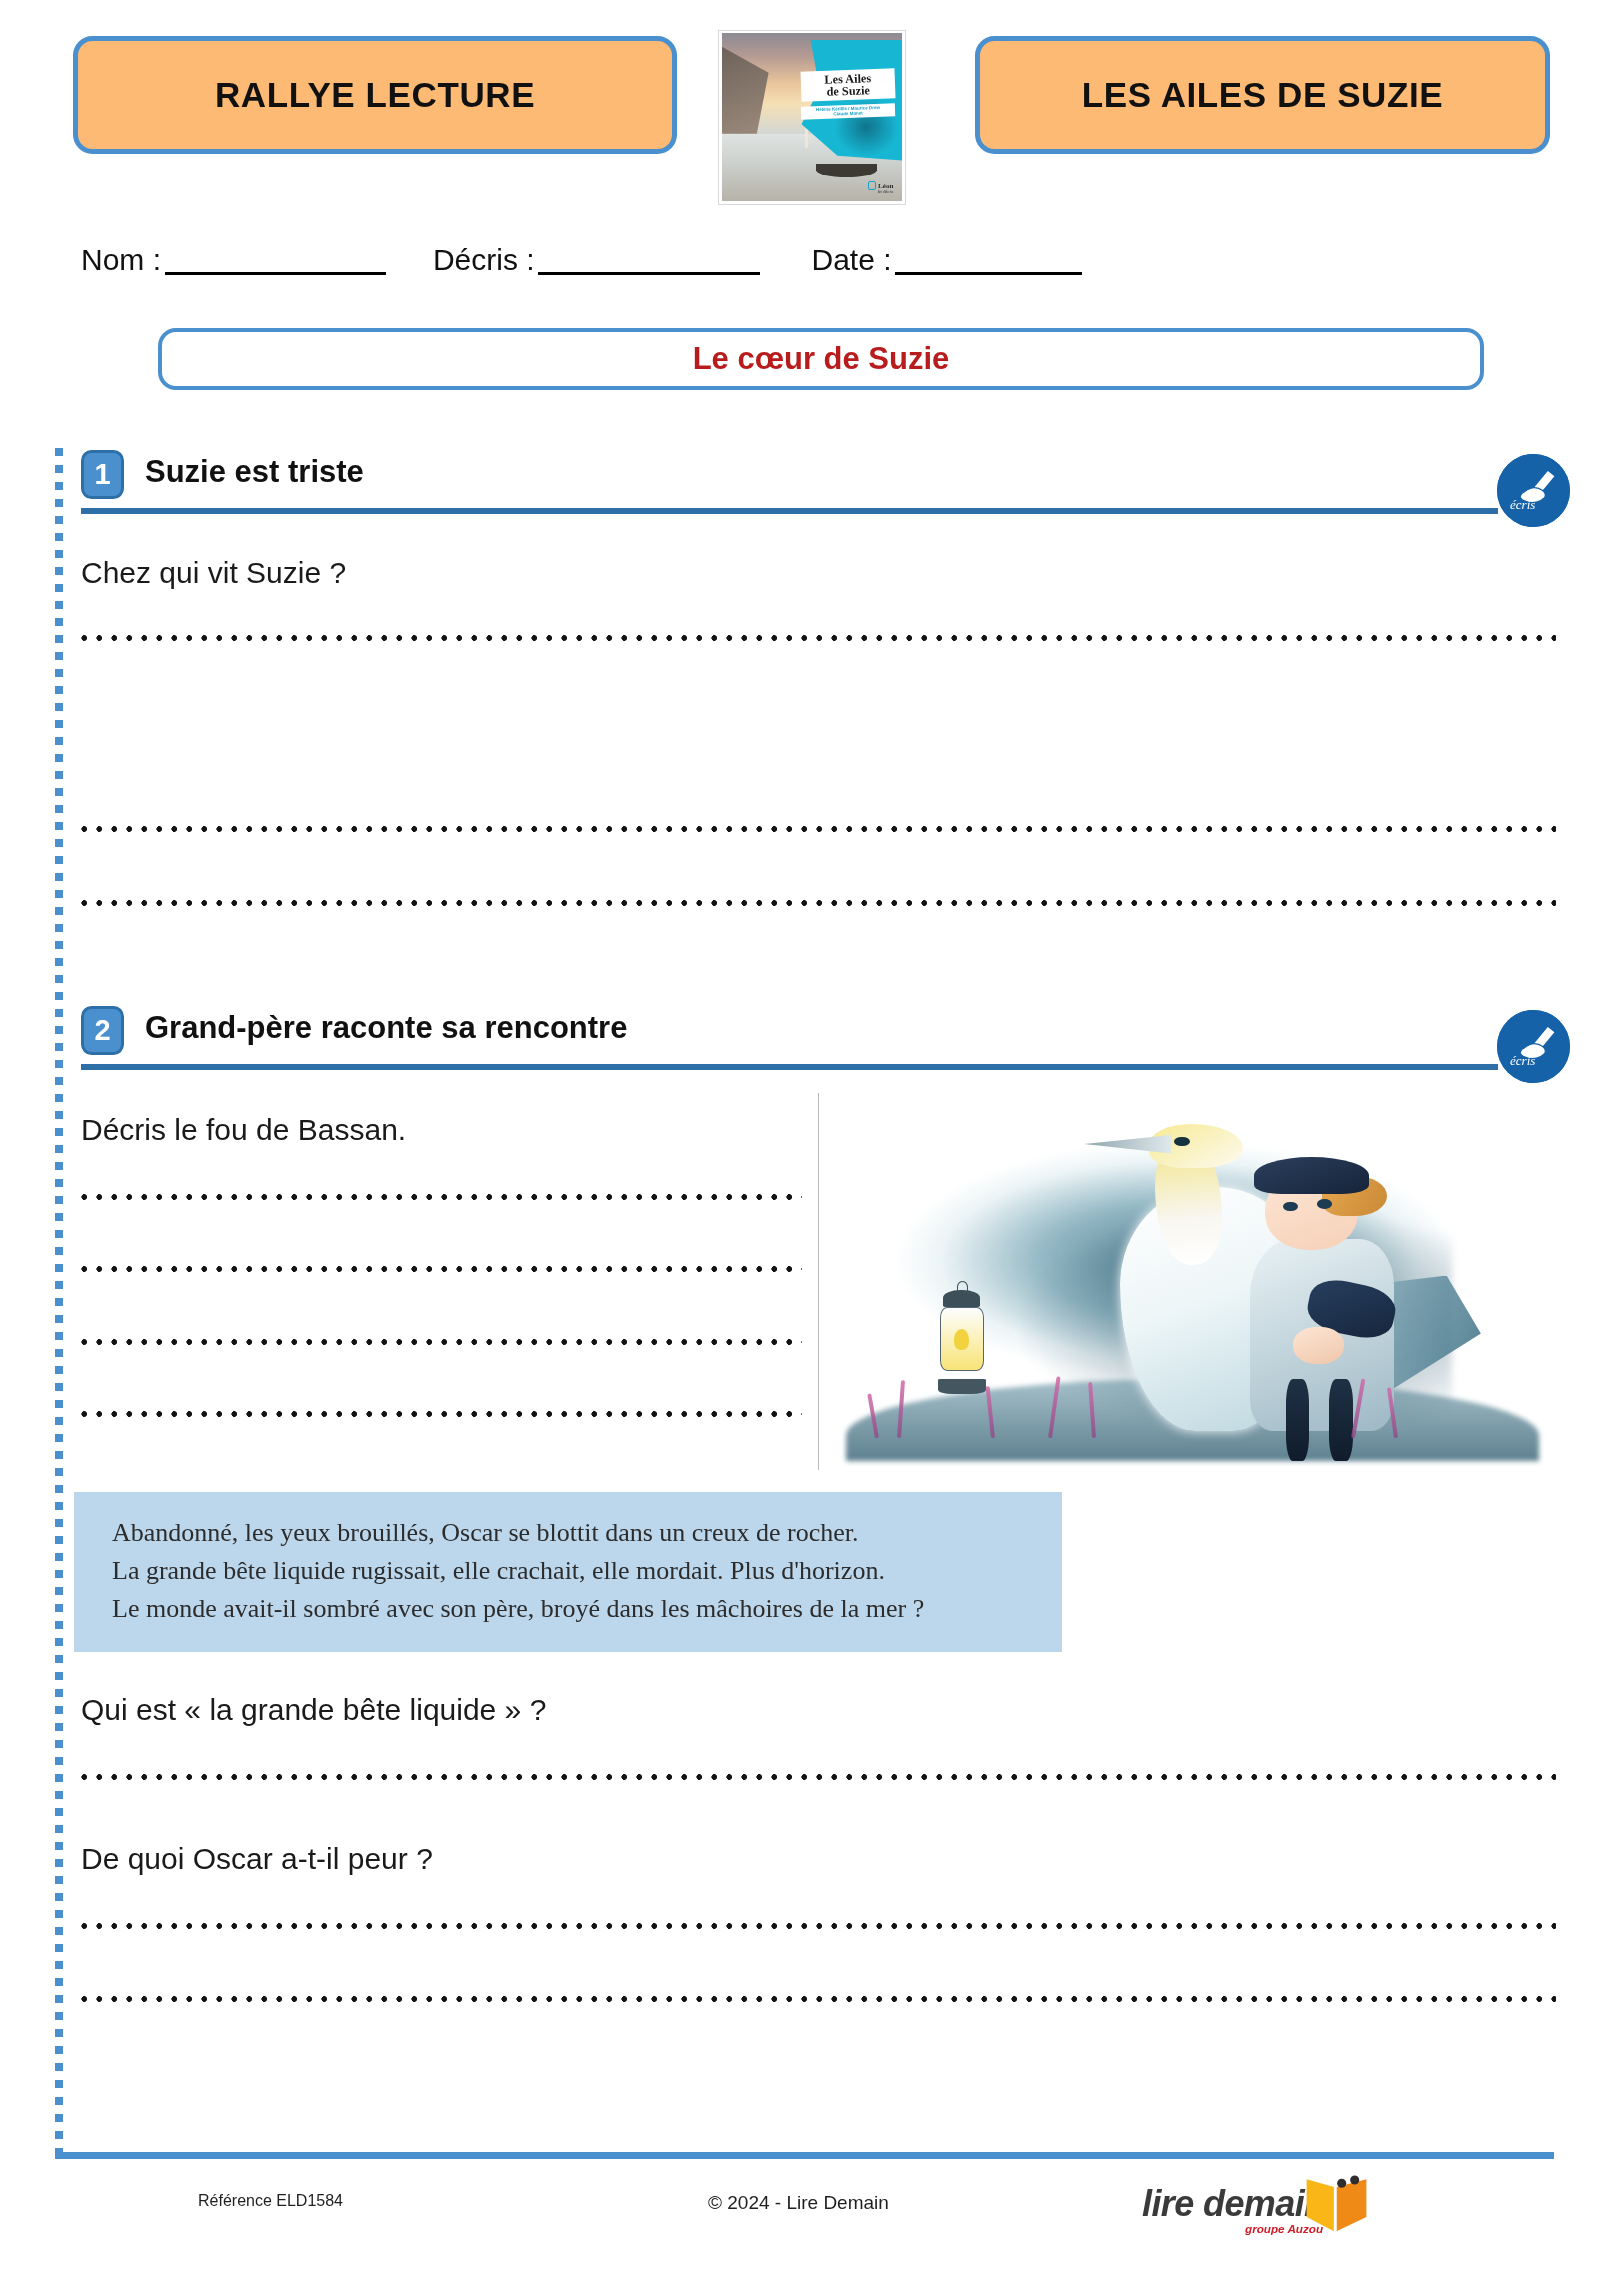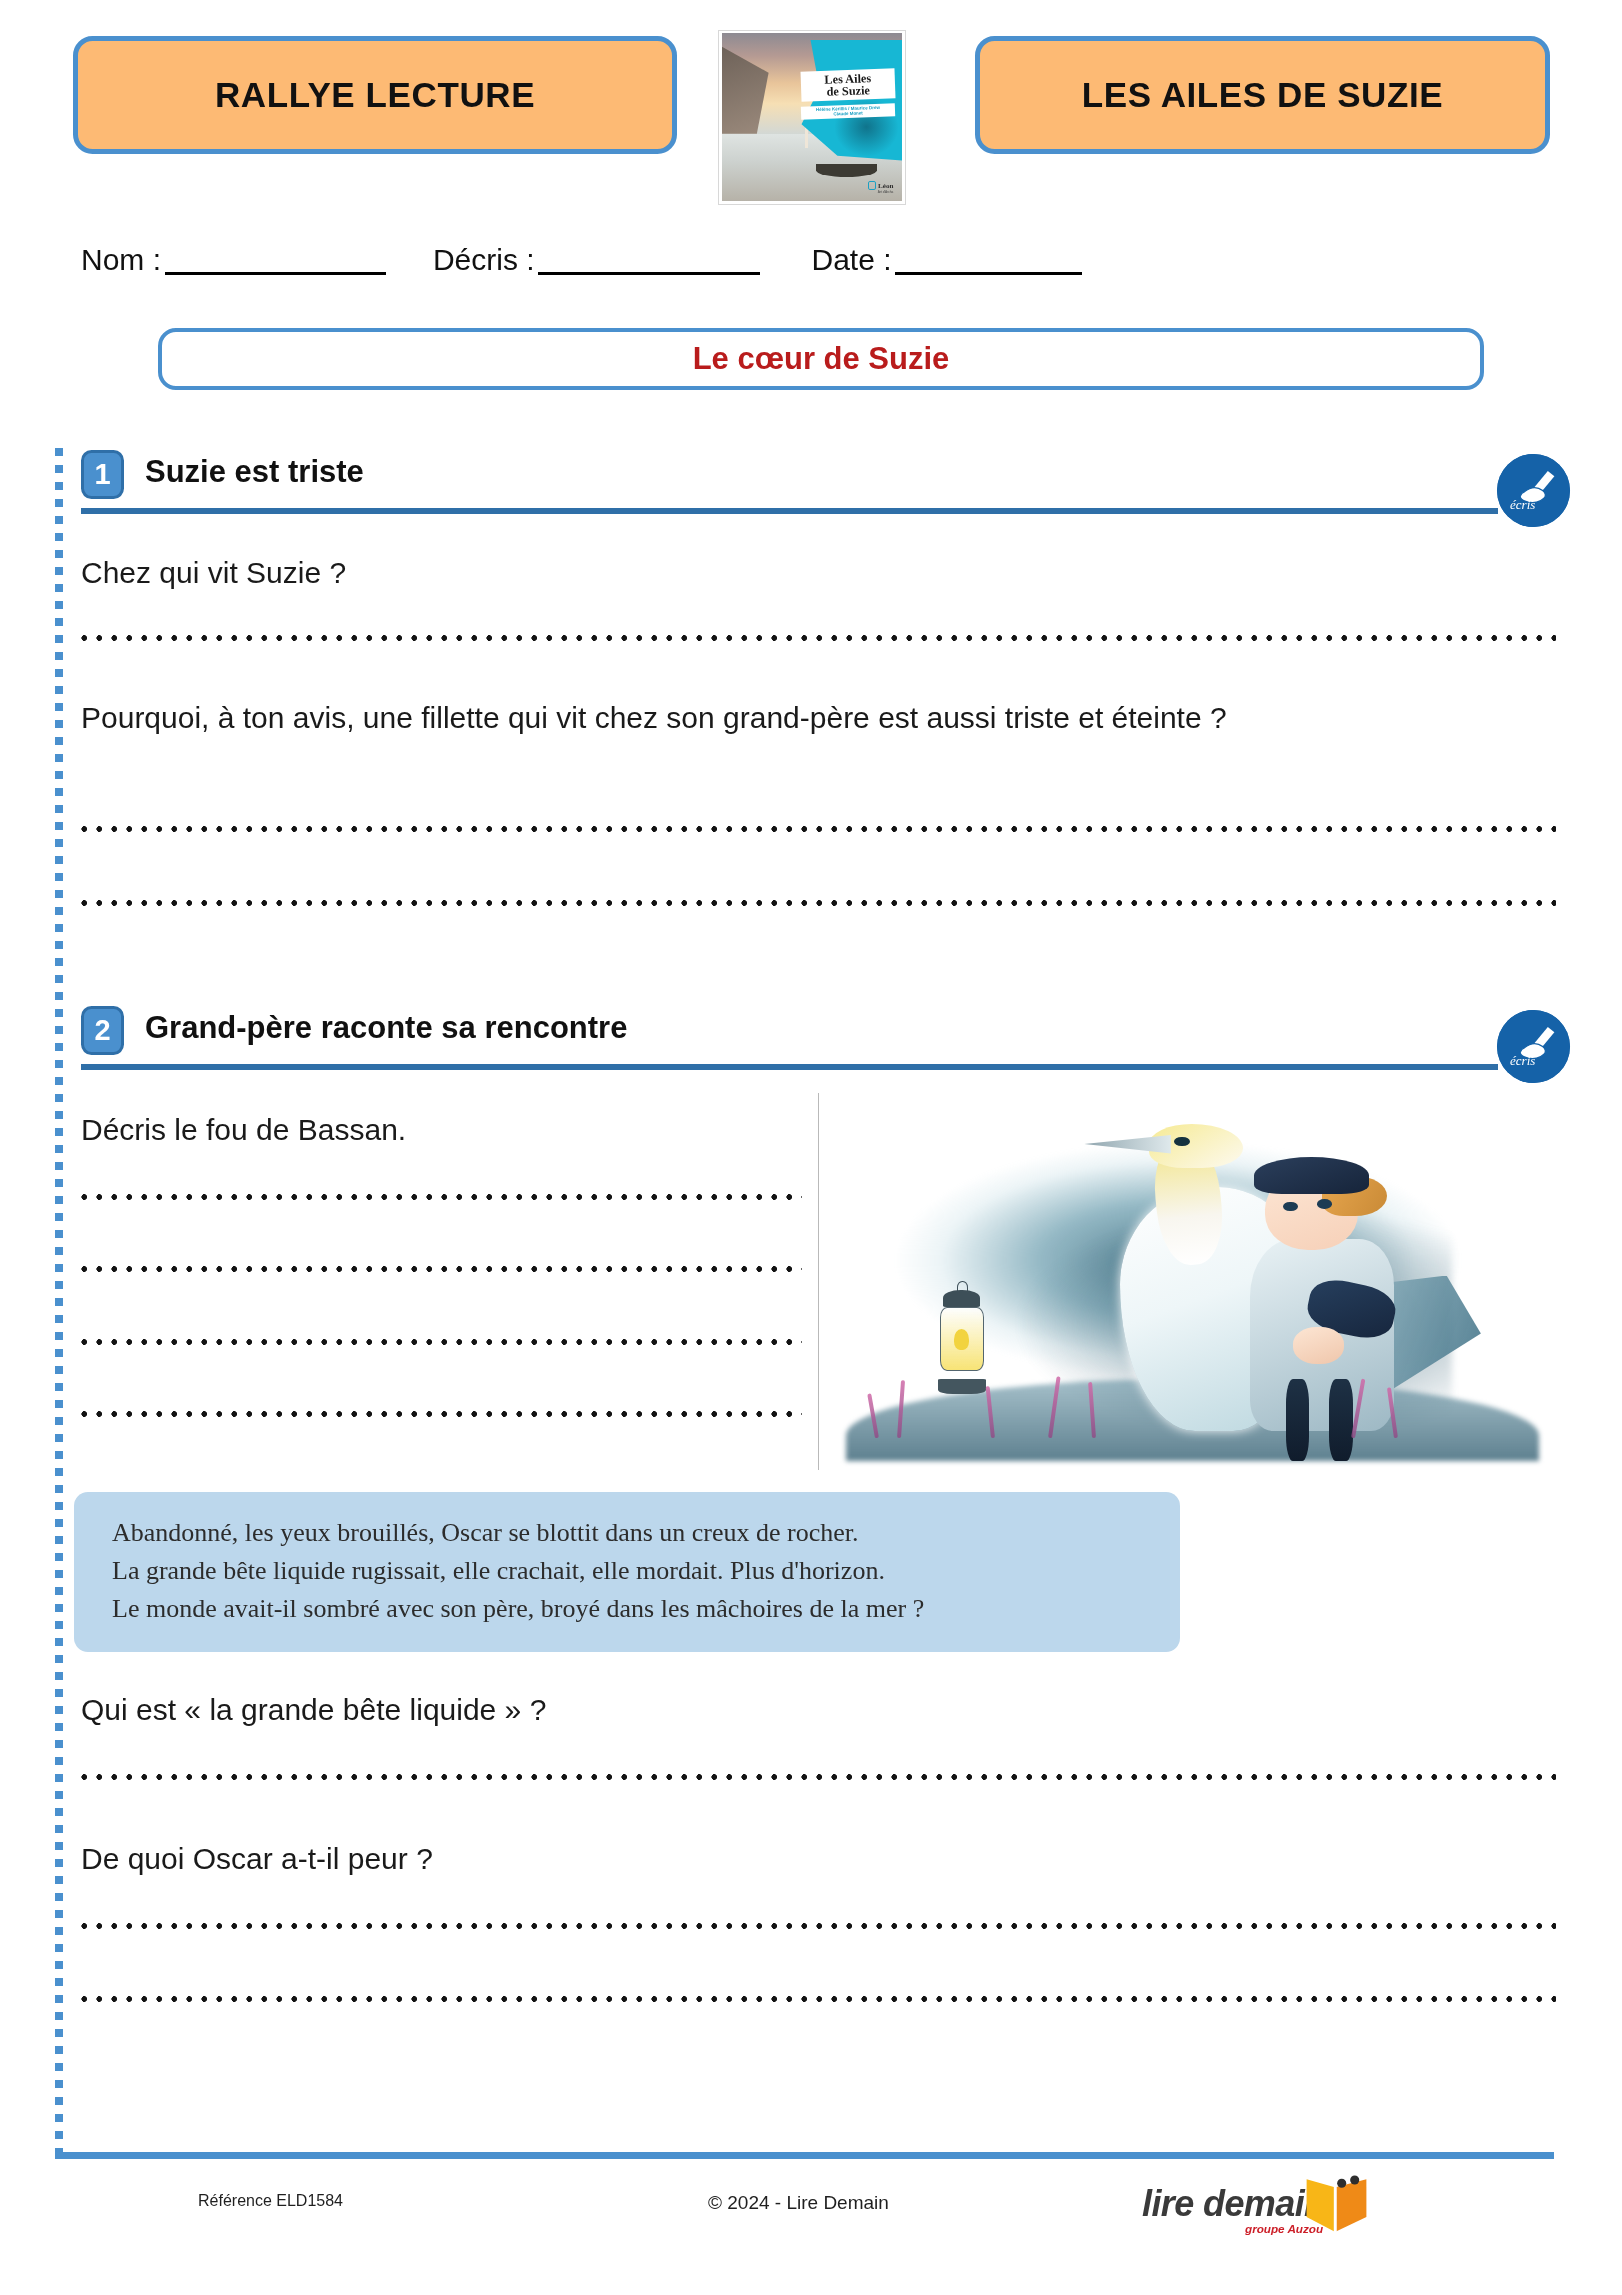"Pourquoi, à ton avis, une" div.qtext { html: <div>Pourquoi, à ton avis, une fillette qui vit chez son grand-père est aussi triste et éteinte ?</div> -> none }
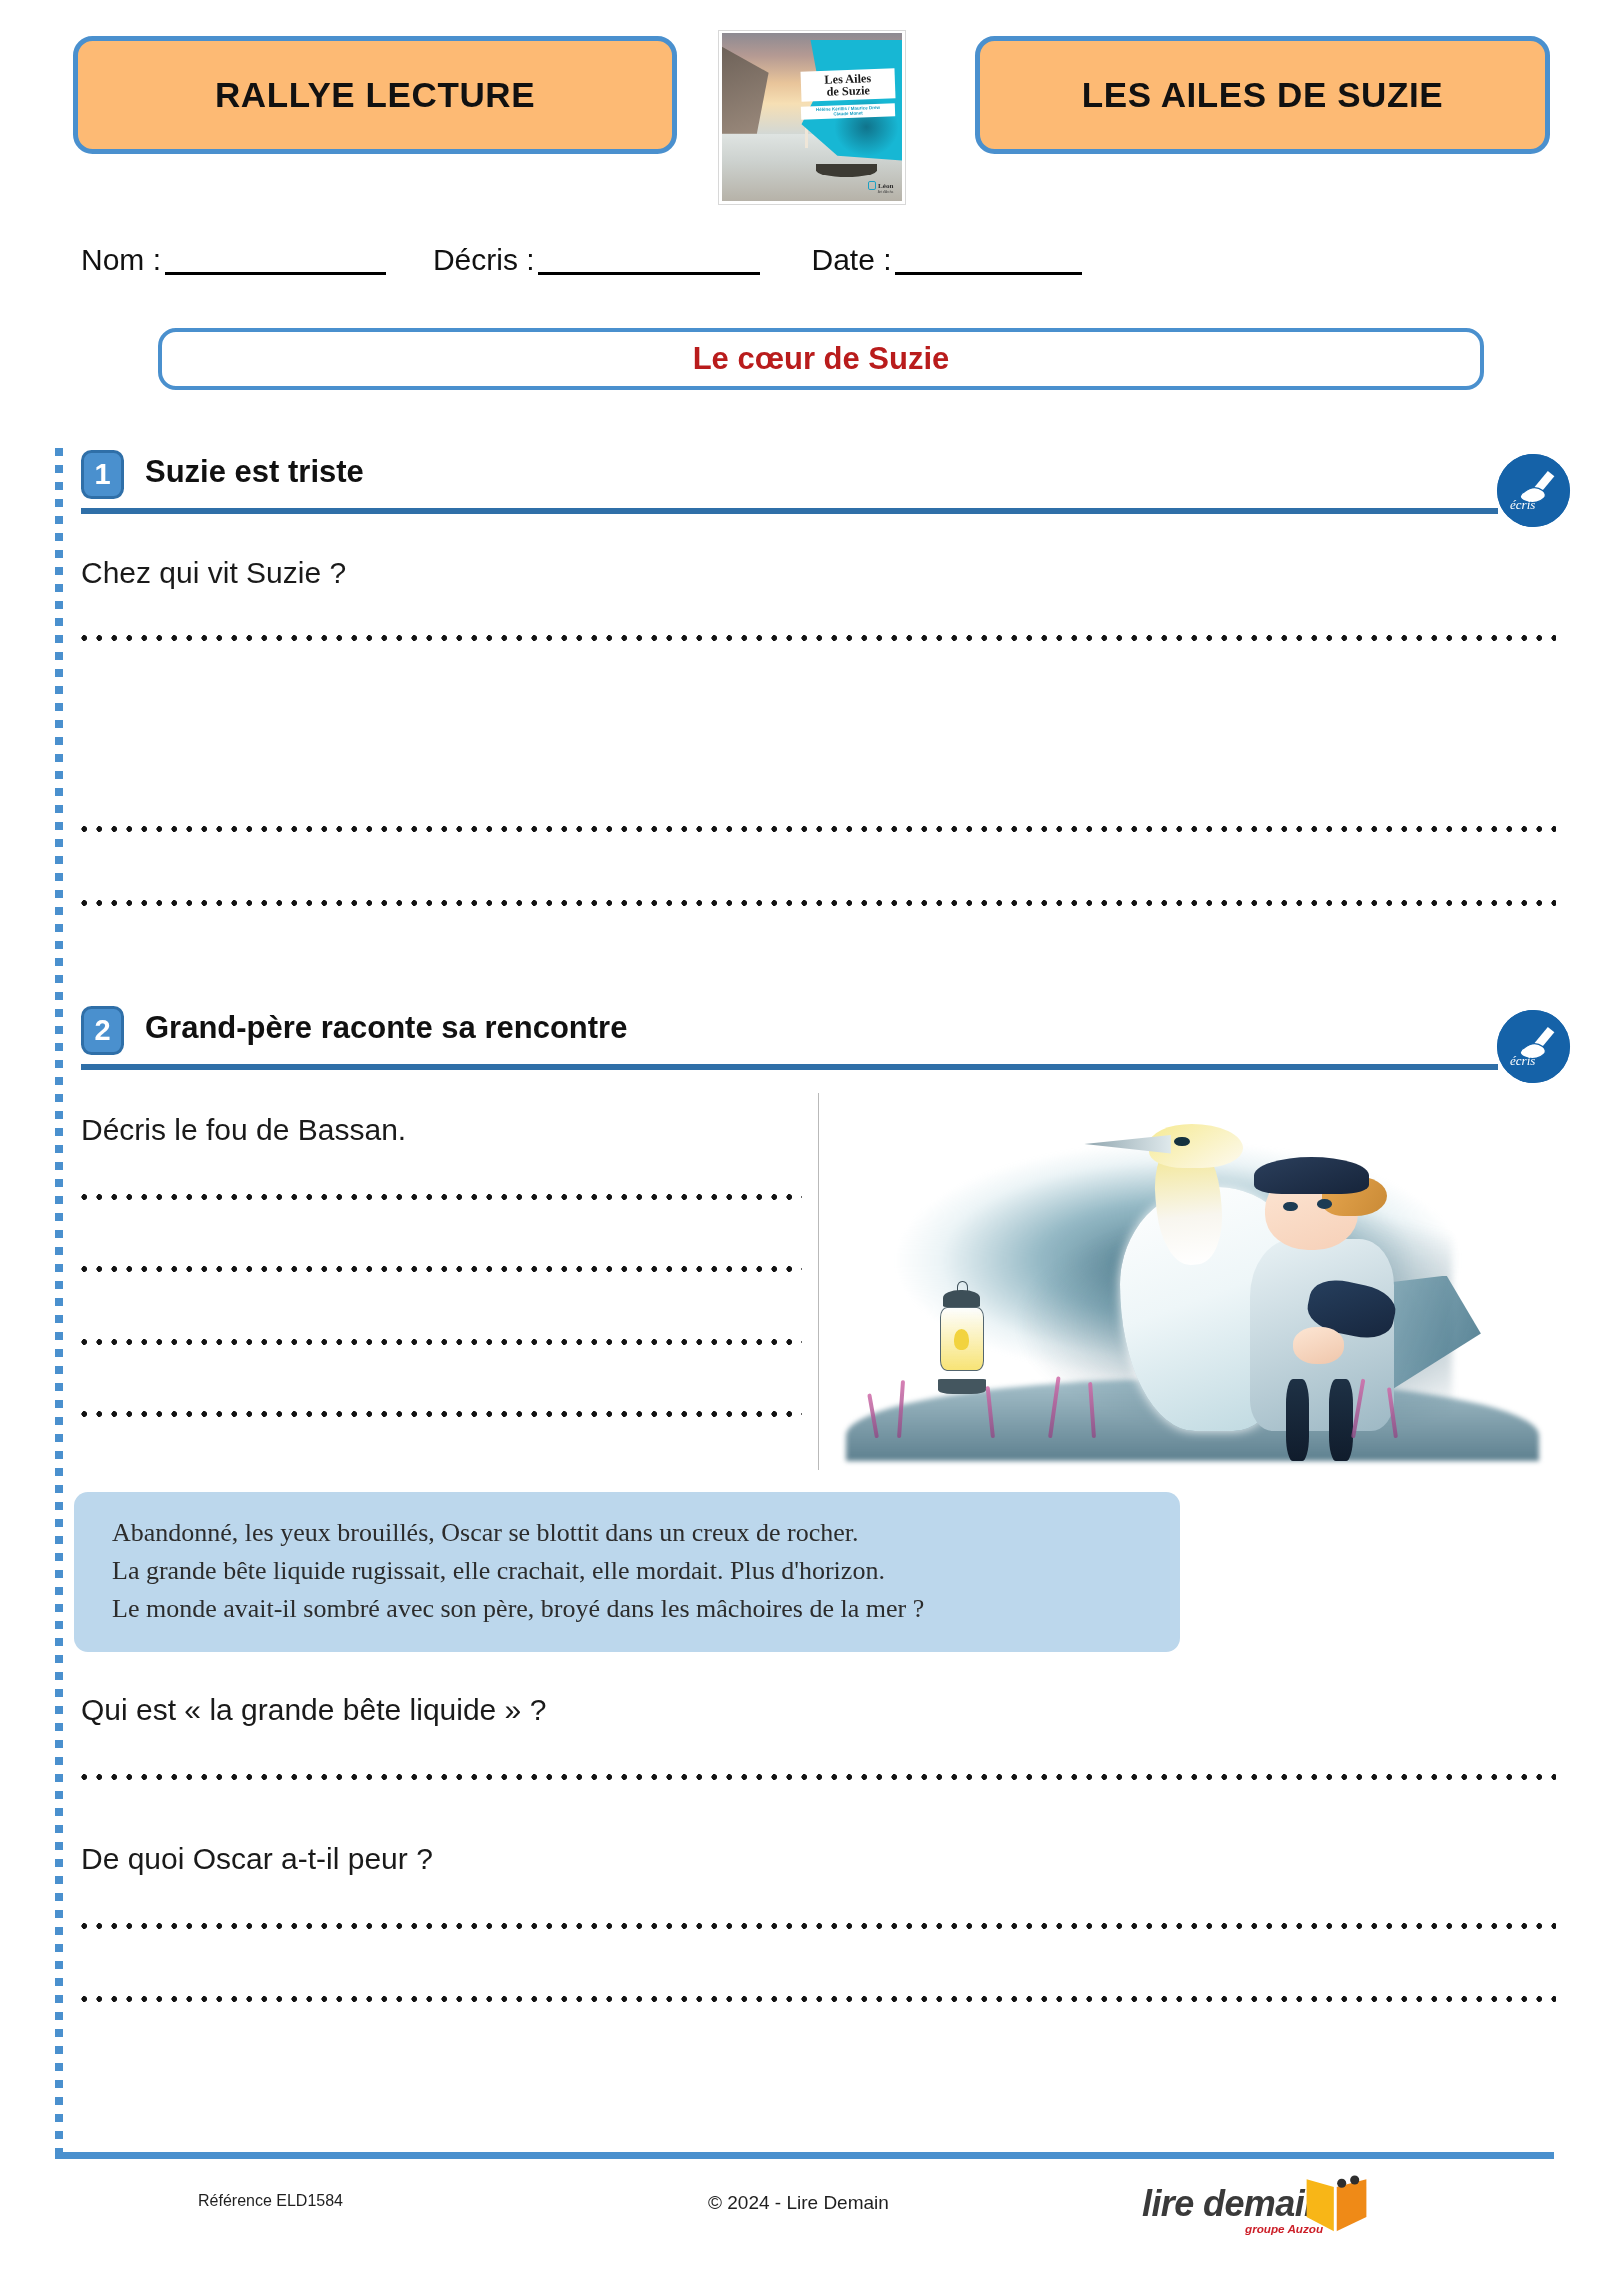"Abandonné, les yeux brouillés, Oscar" .quote { border-radius: 14px -> none; width: 1106px -> 988px }
